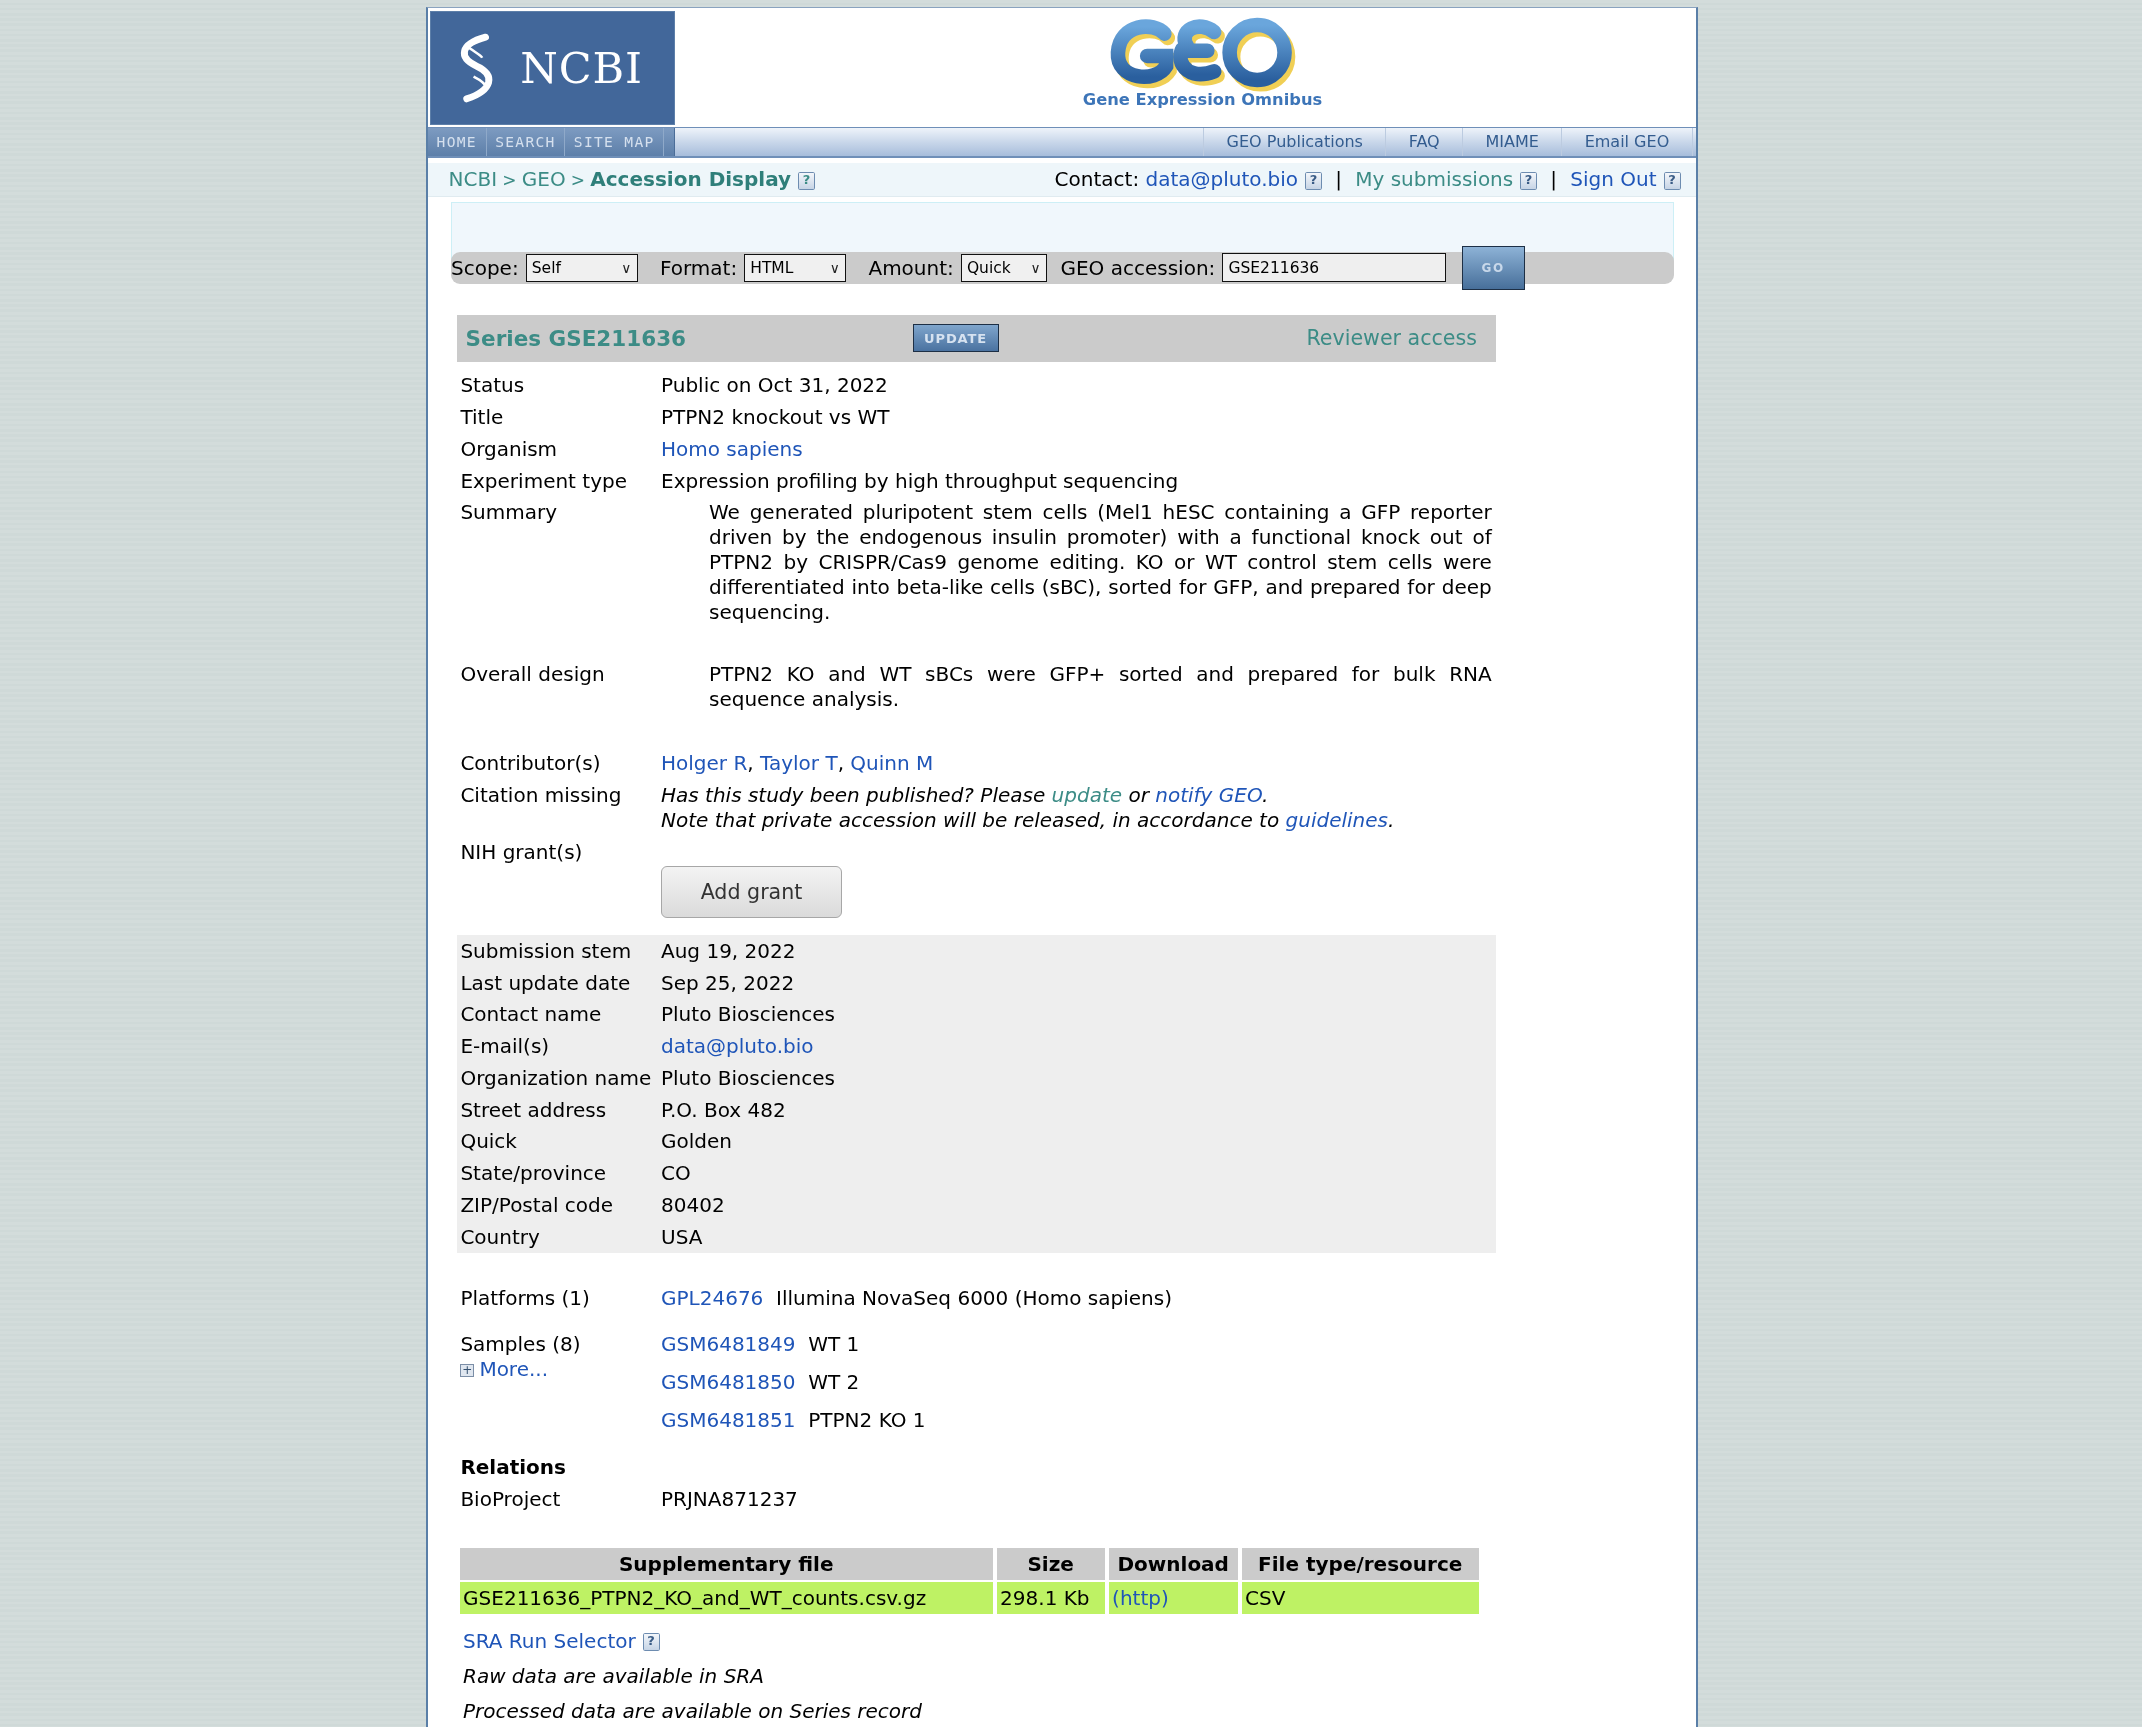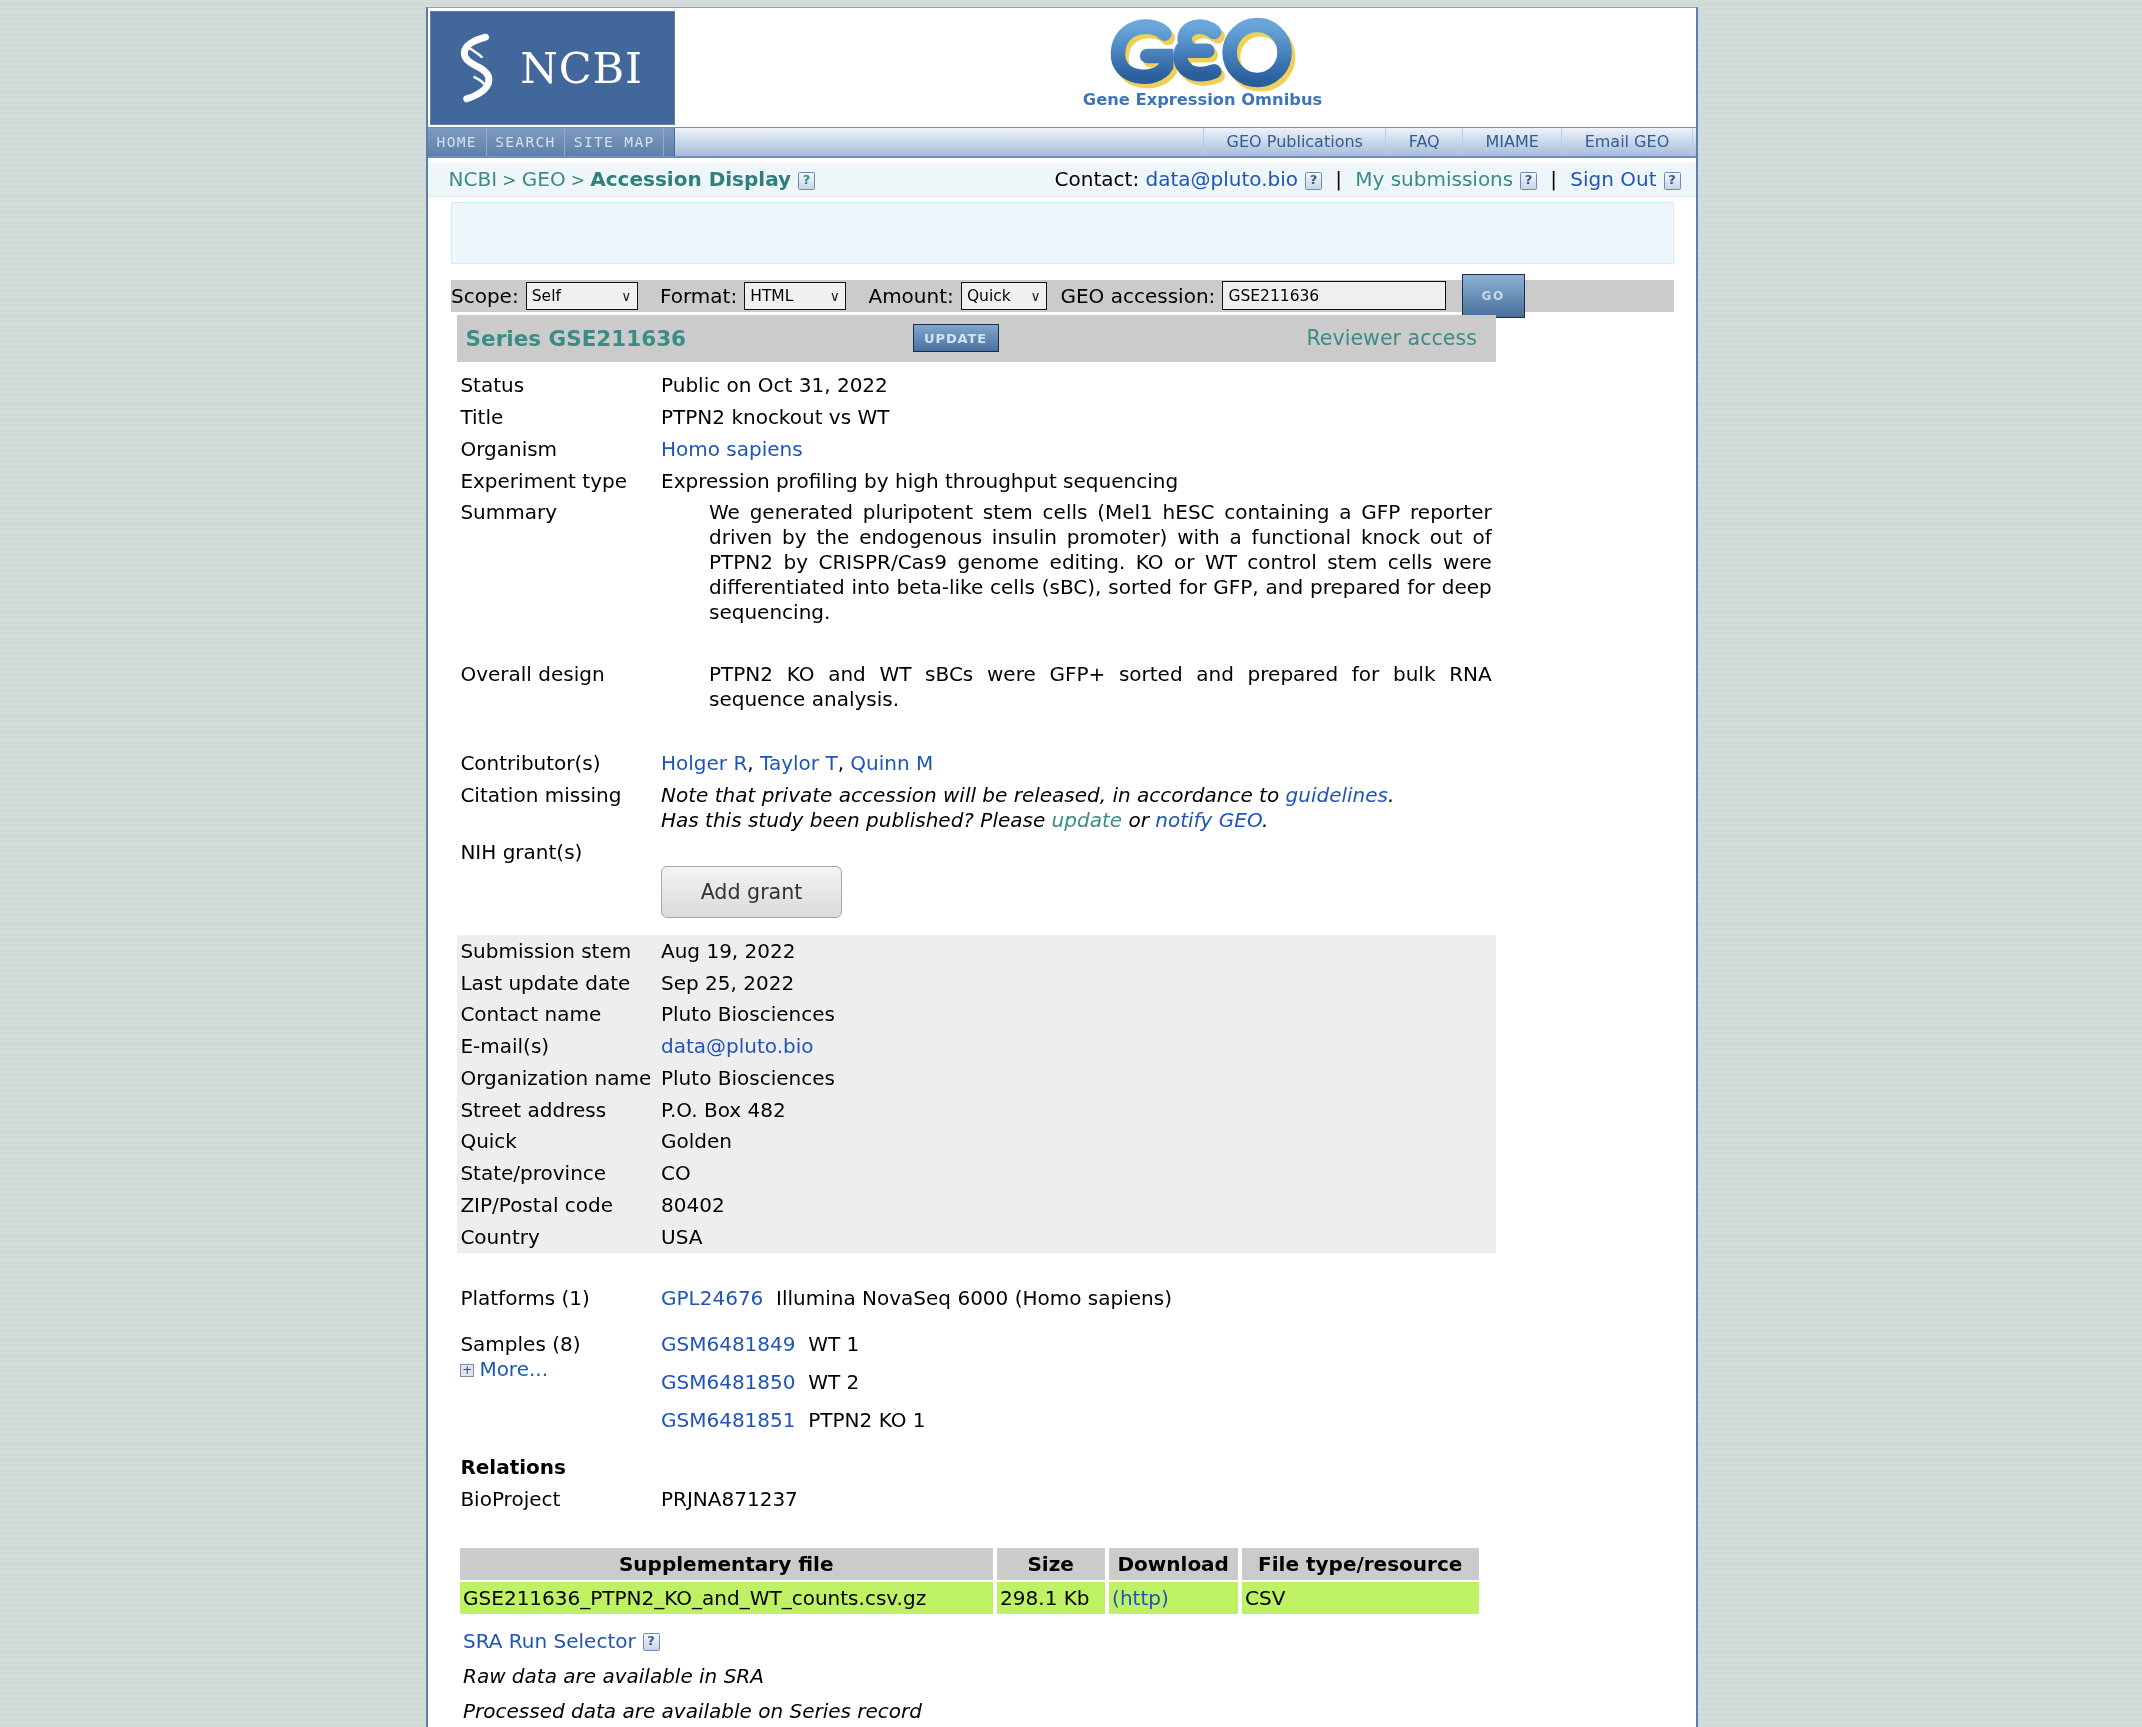"Scope:" .searchbar { border-radius: none -> 9px; top: 272px -> 244px }
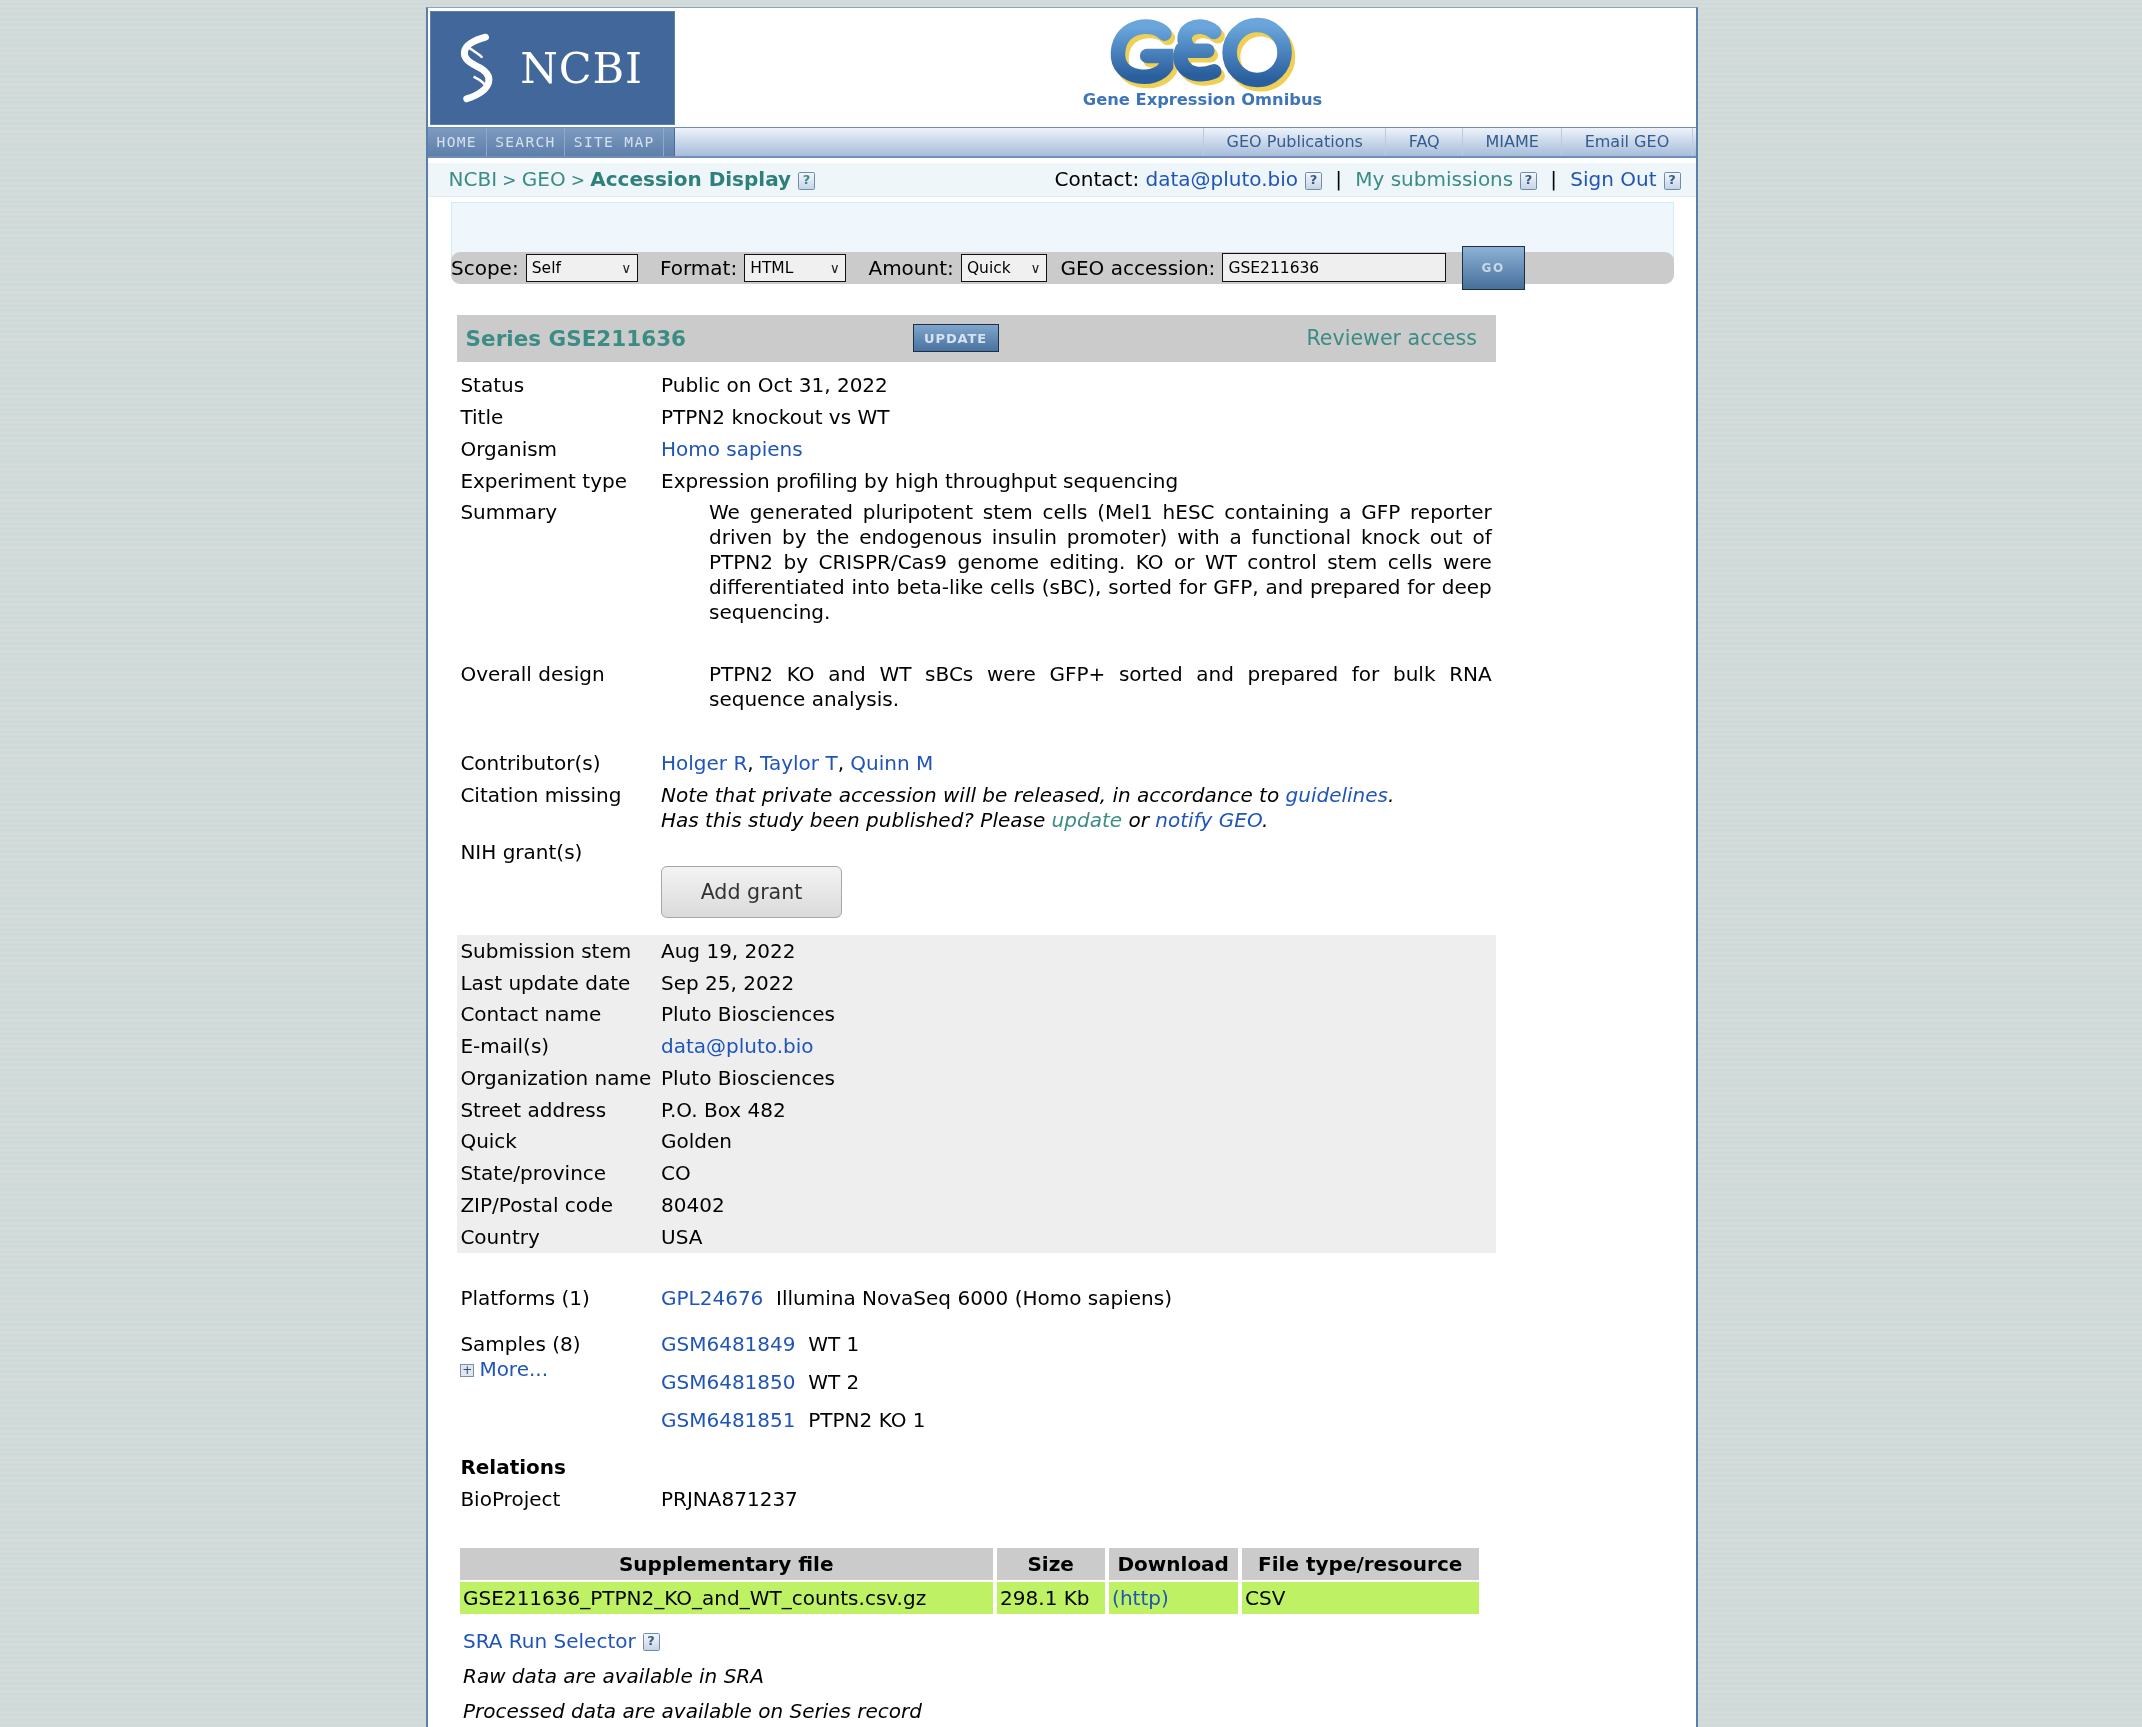"Note that private accession will" div { order: before "Has this study been published?" -> after "Has this study been published?" }
